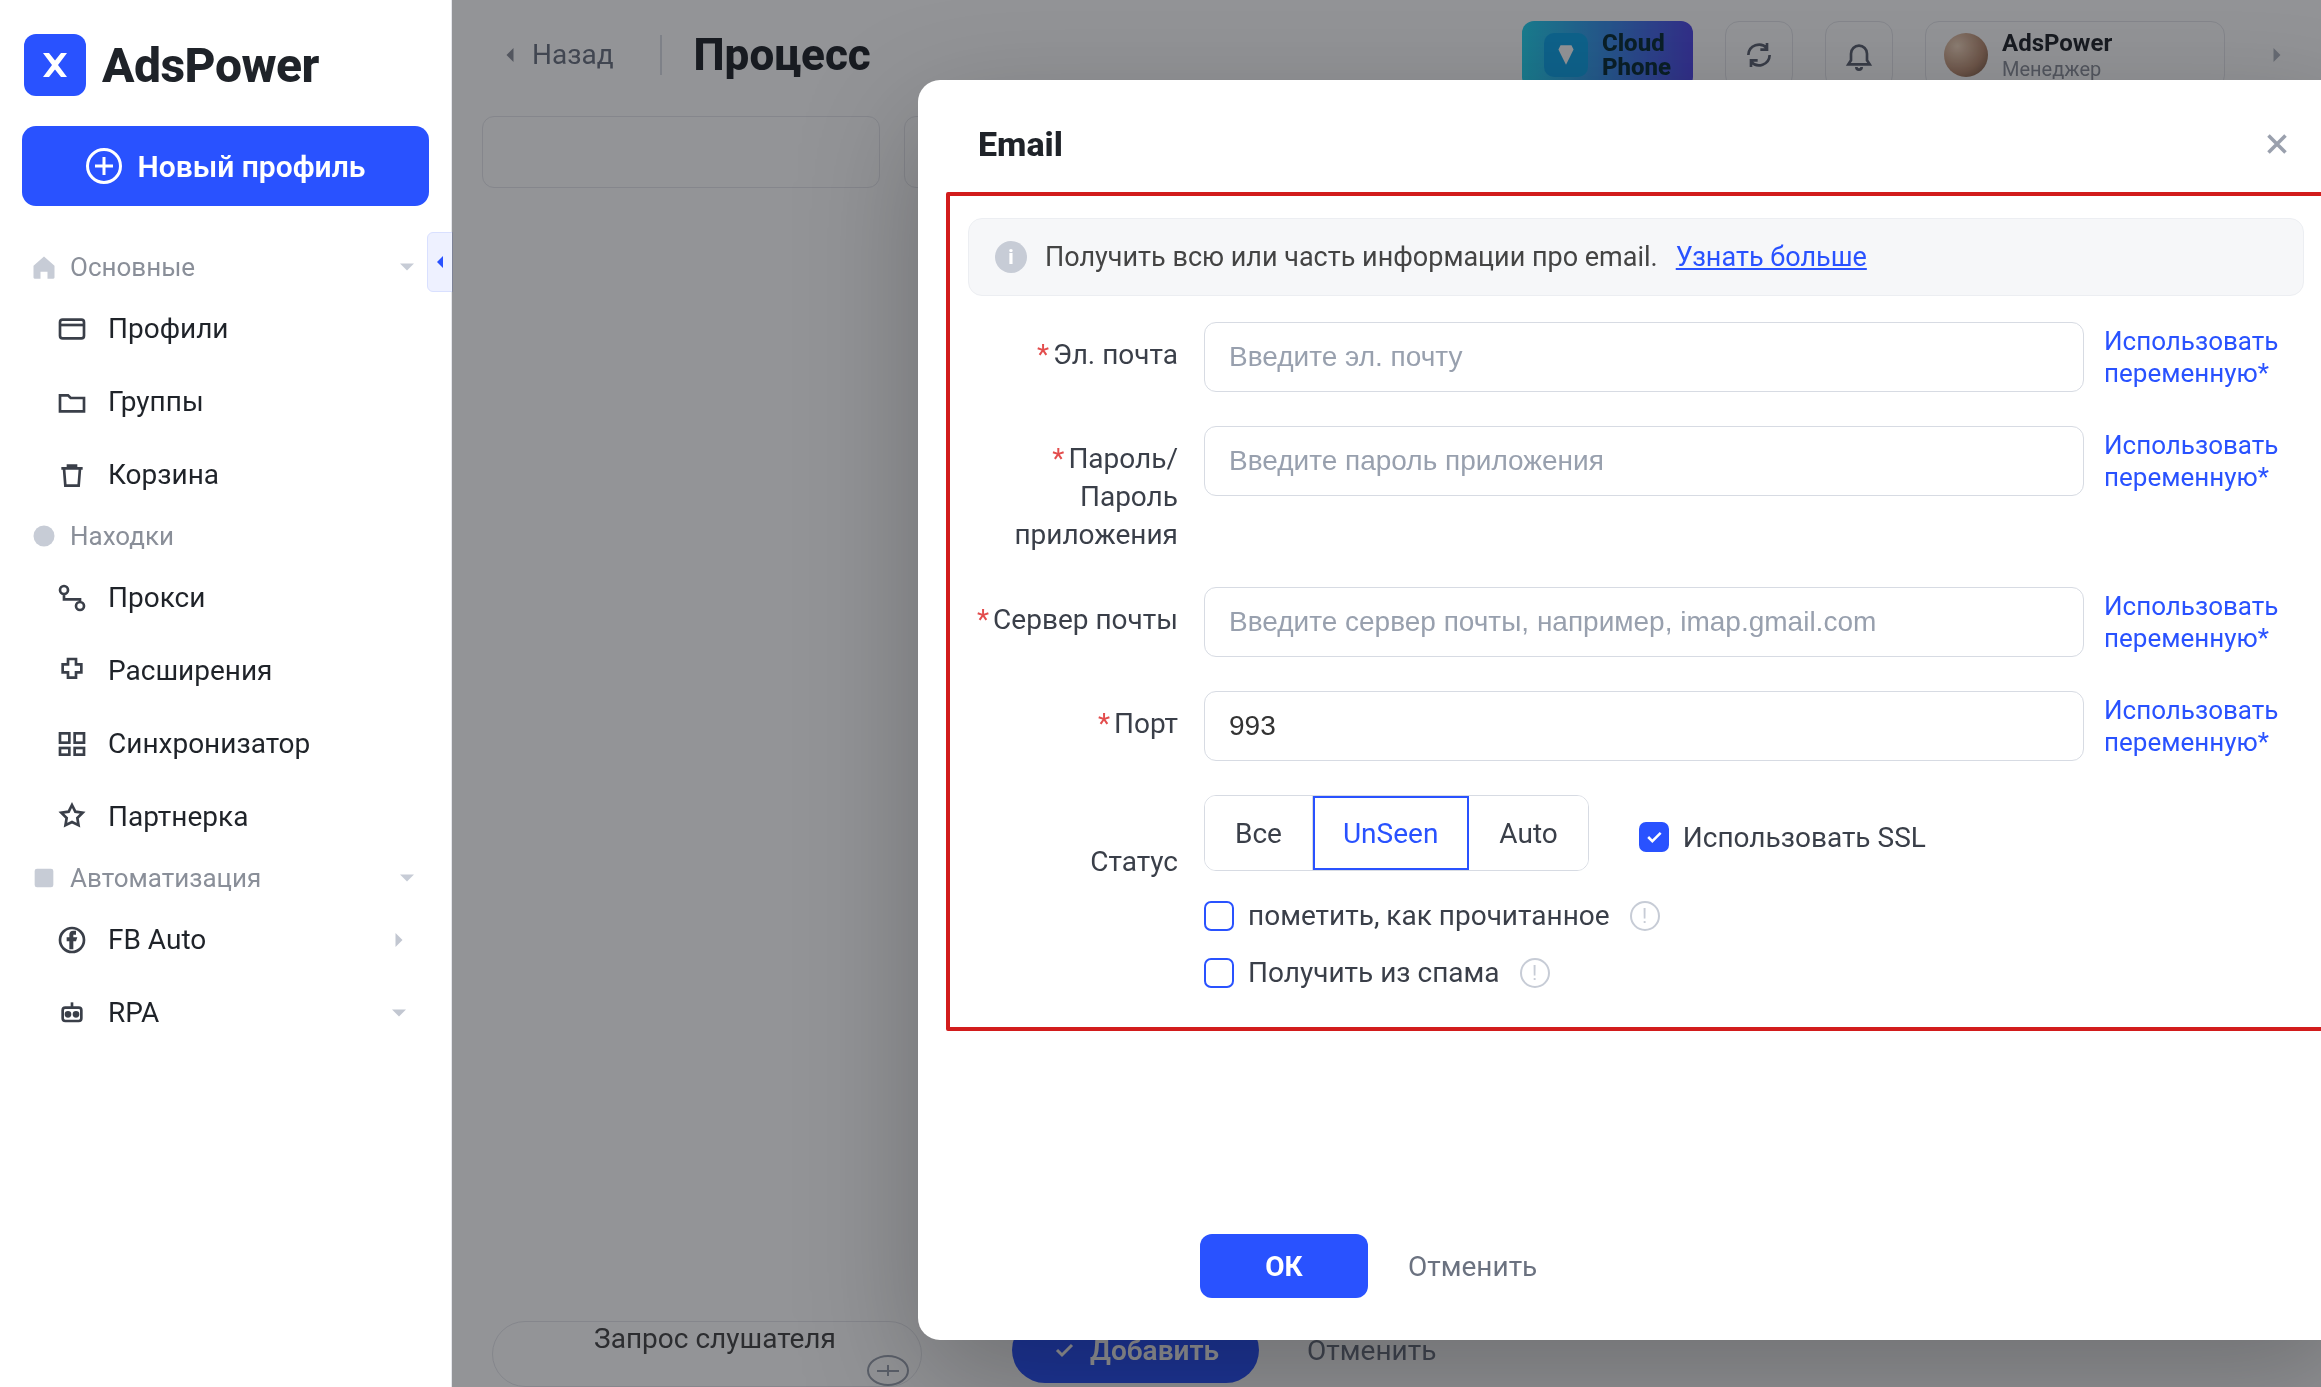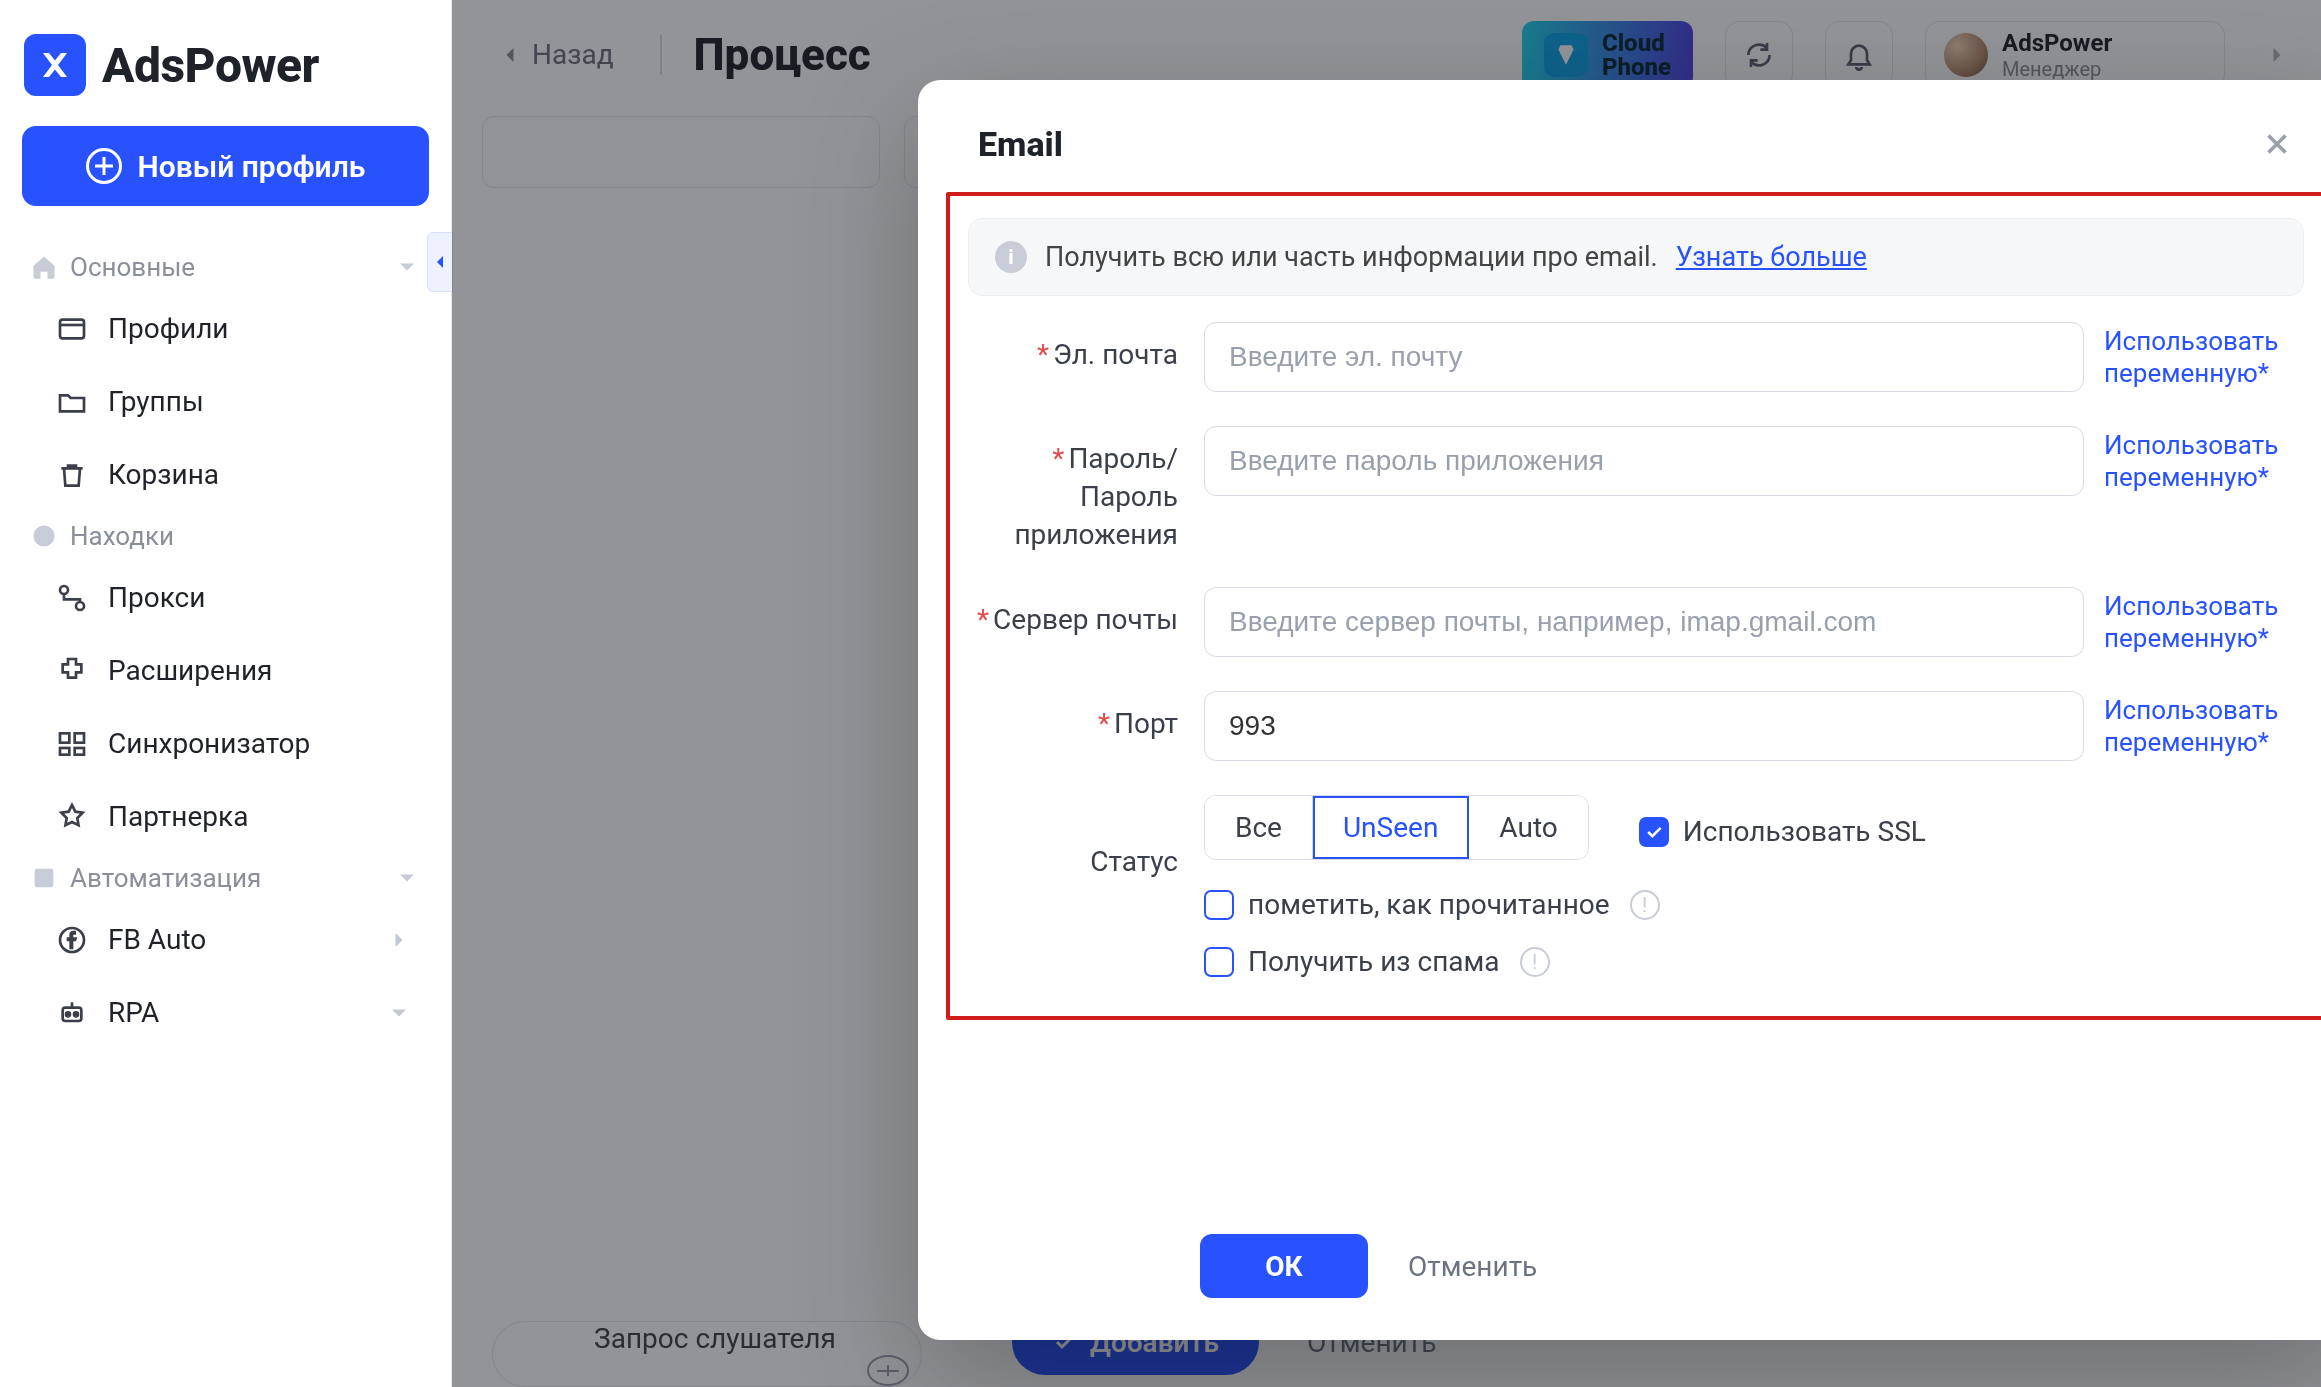"Все" .chip-group { height: 65px -> 76px }
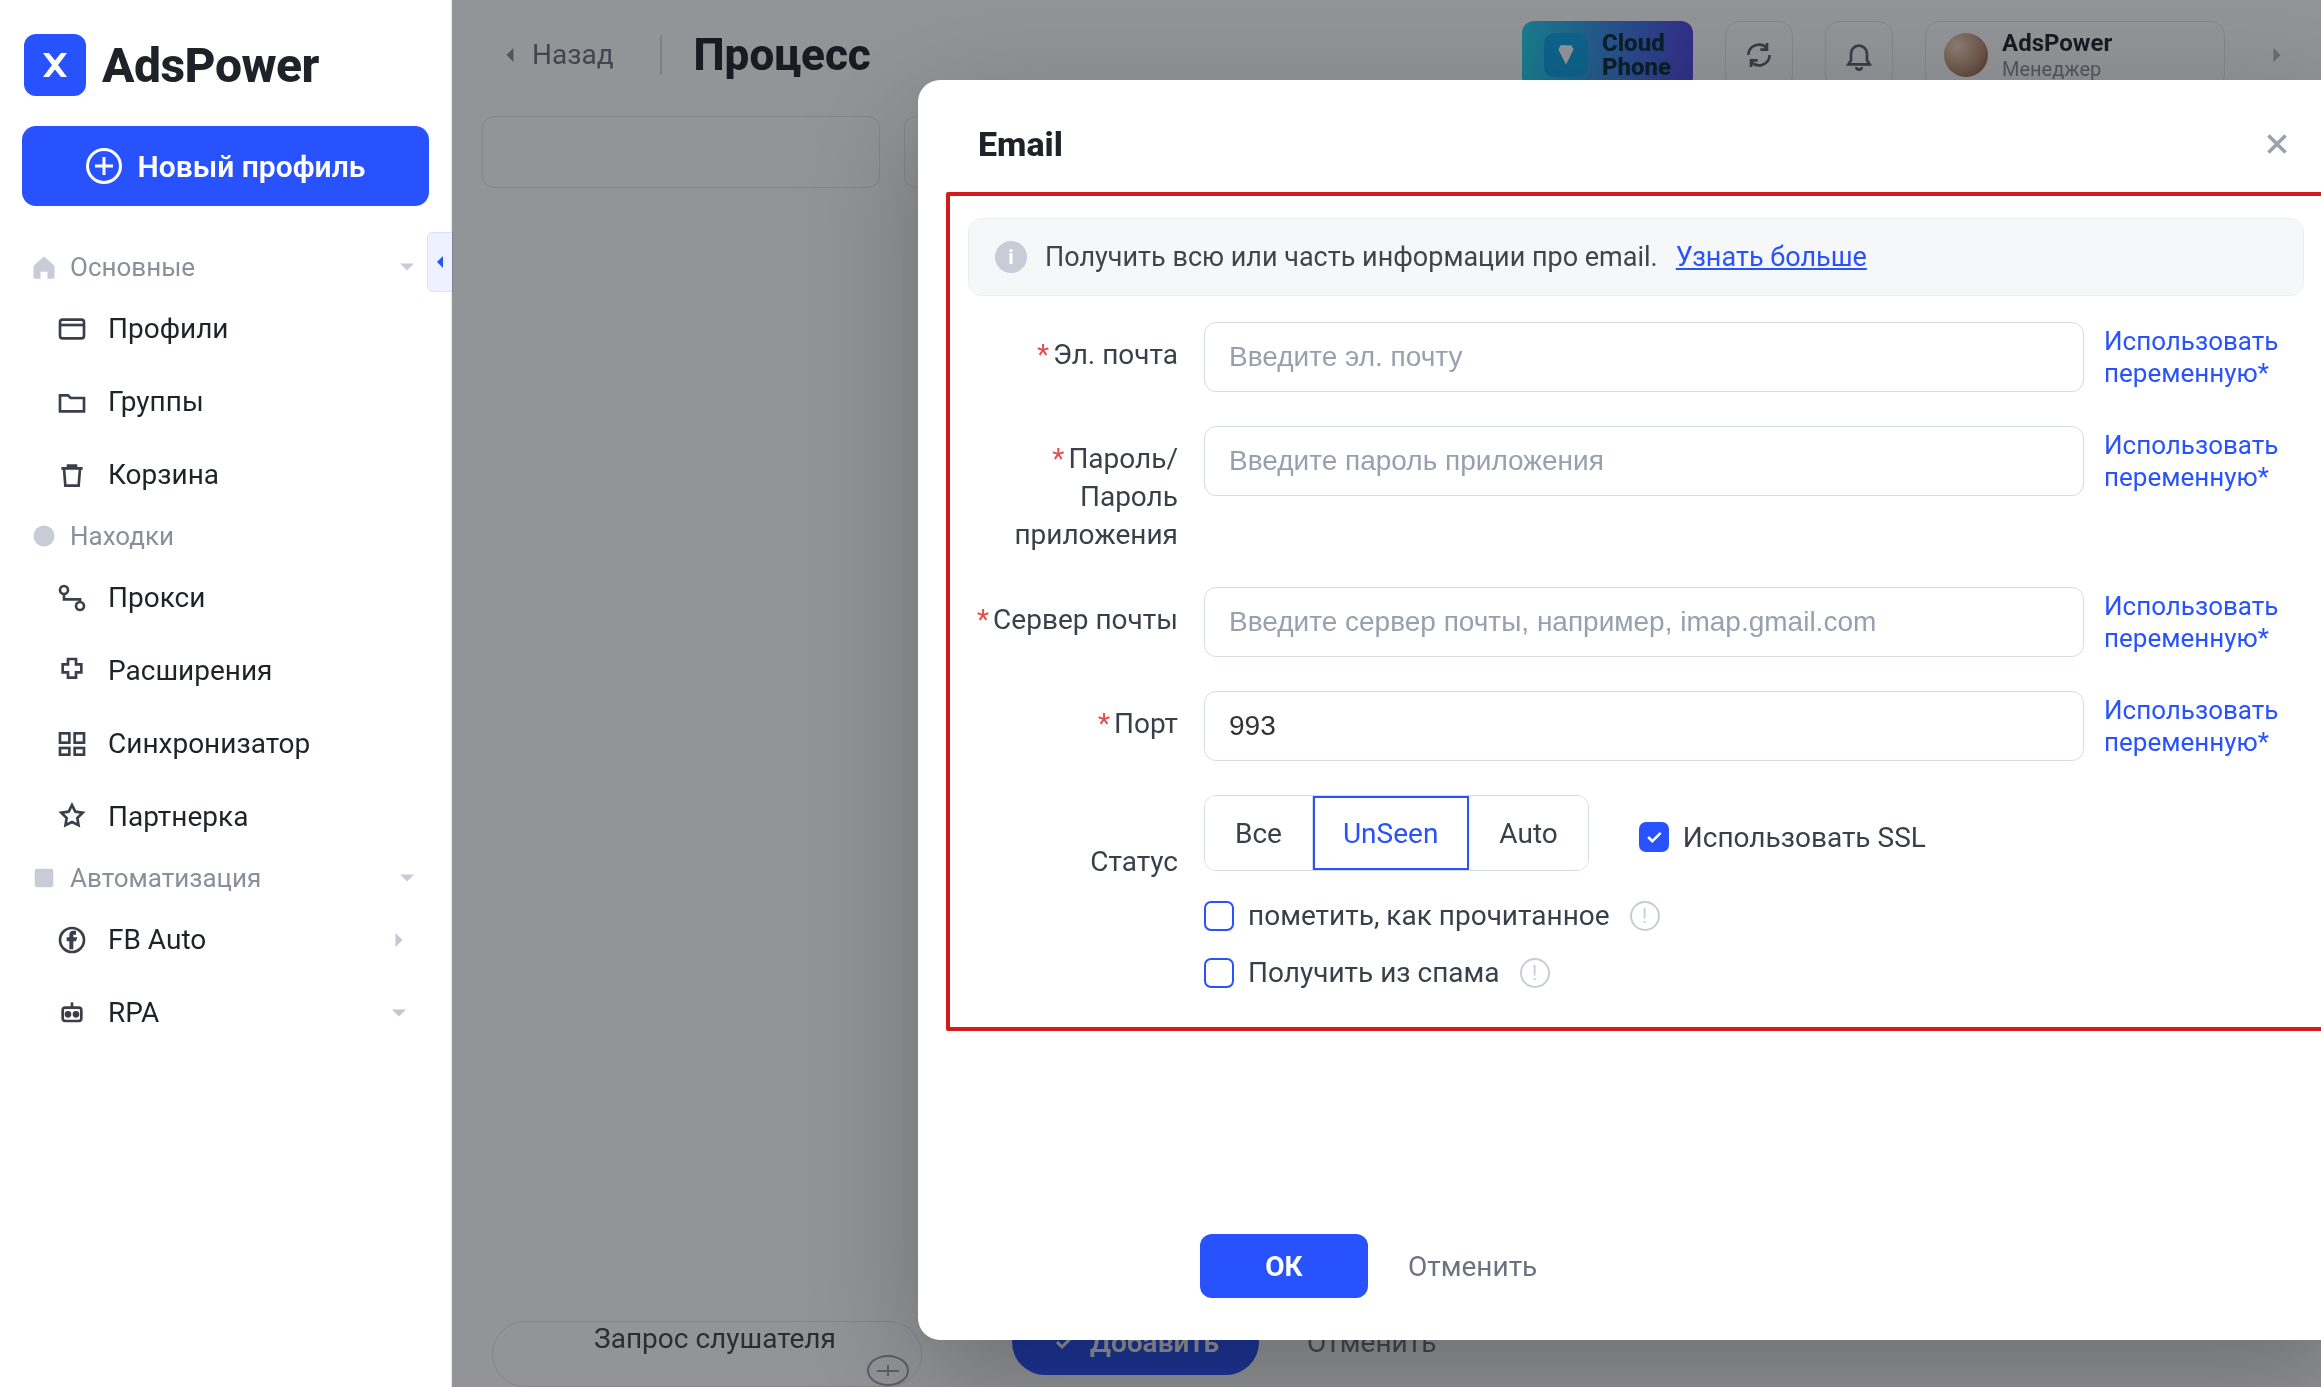"Добавить" .bottom-actions { bottom: 12px -> 4px }
